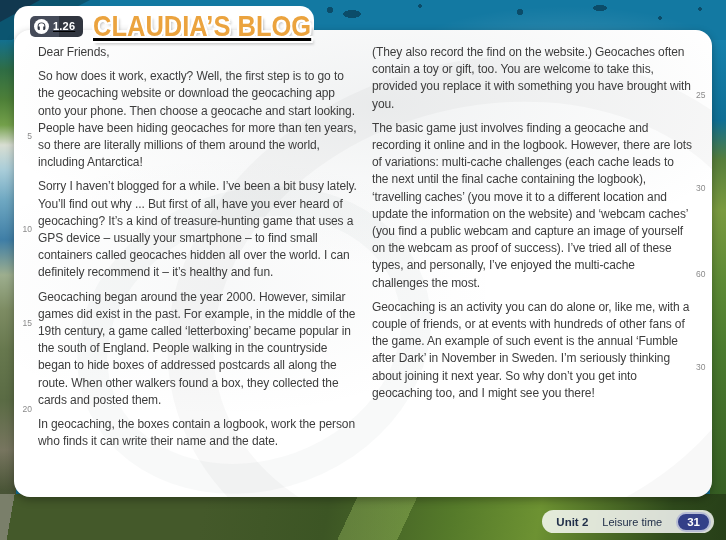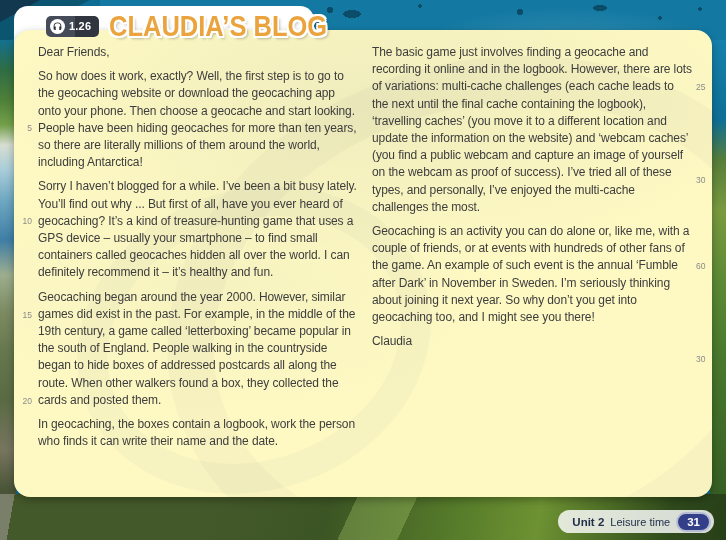"1.26" .header { left: 18px -> 2px; text-decoration: none -> underline }
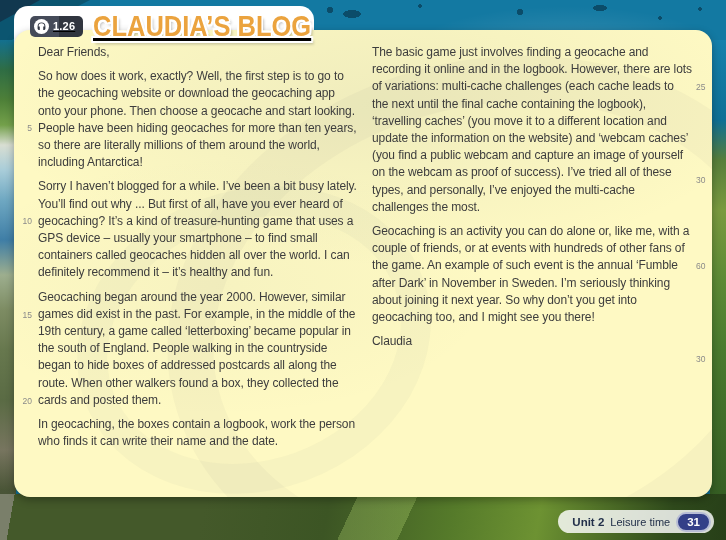"Dear Friends," .card { background: #fef9c3 -> #ffffff }
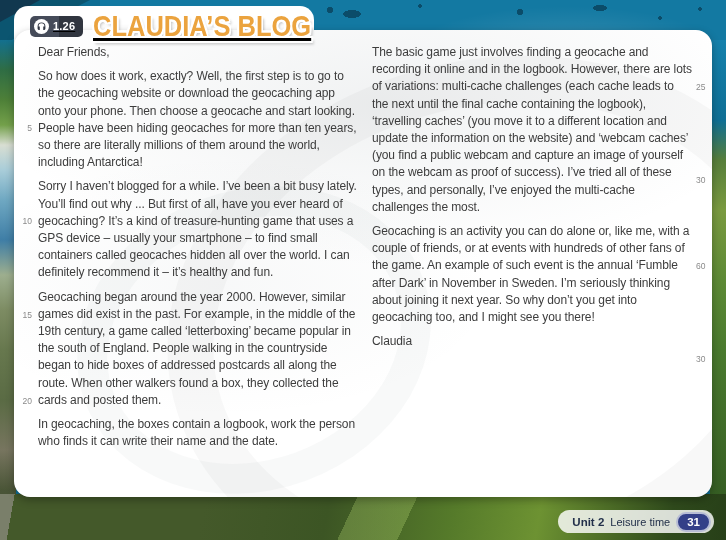"(They also record the find" p { html: none -> <p>(They also record the find on the website.) Geocaches often contain a toy or gift, too. You are welcome to take this, provided you replace it with something you have brought with you.</p> }
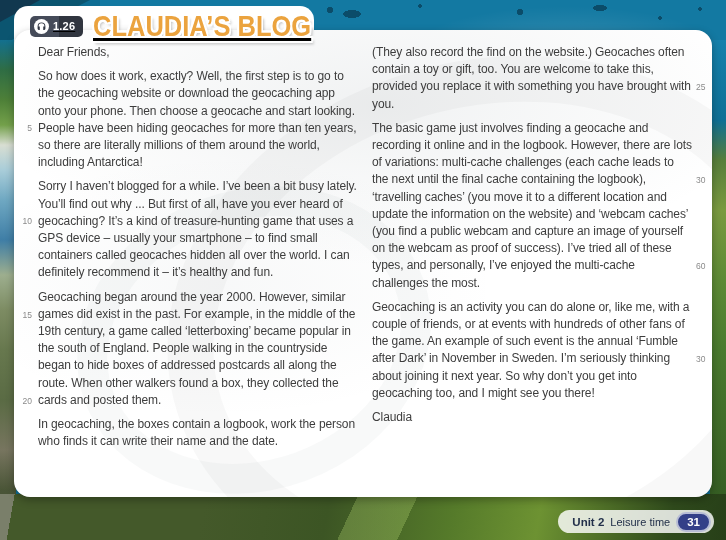"25" .line-no { margin-top: none -> 8px }
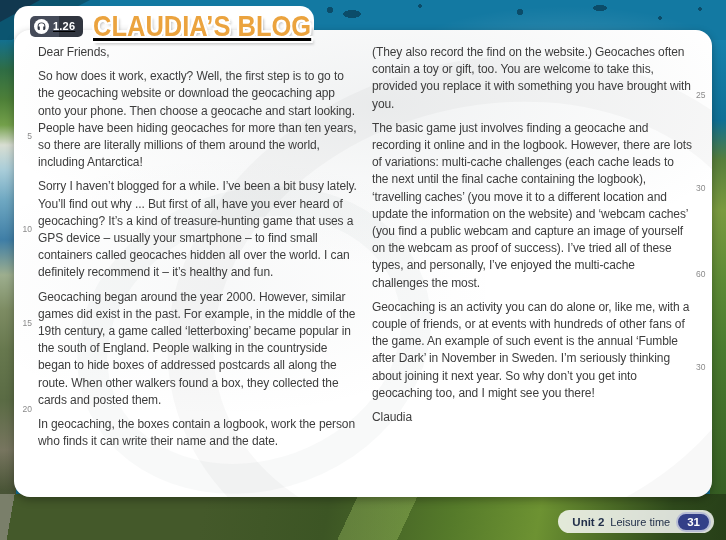"Claudia" p { html: <p>Claudia</p> -> none }
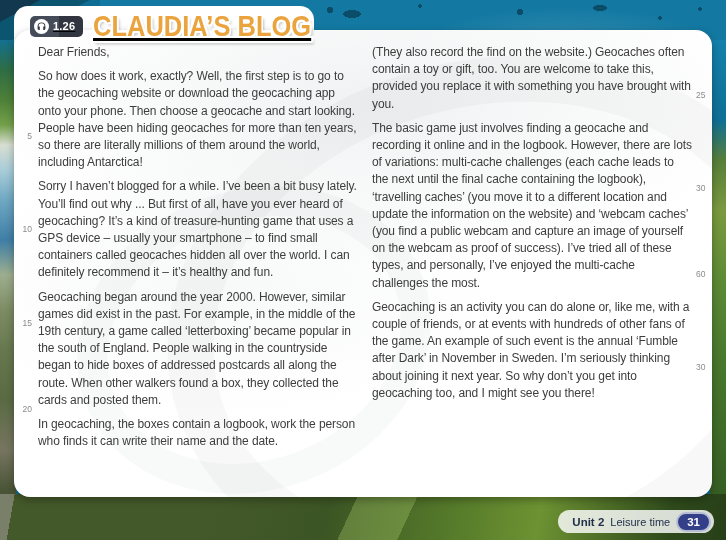"Unit 2" .footer-pill { gap: 6px -> 14px }
